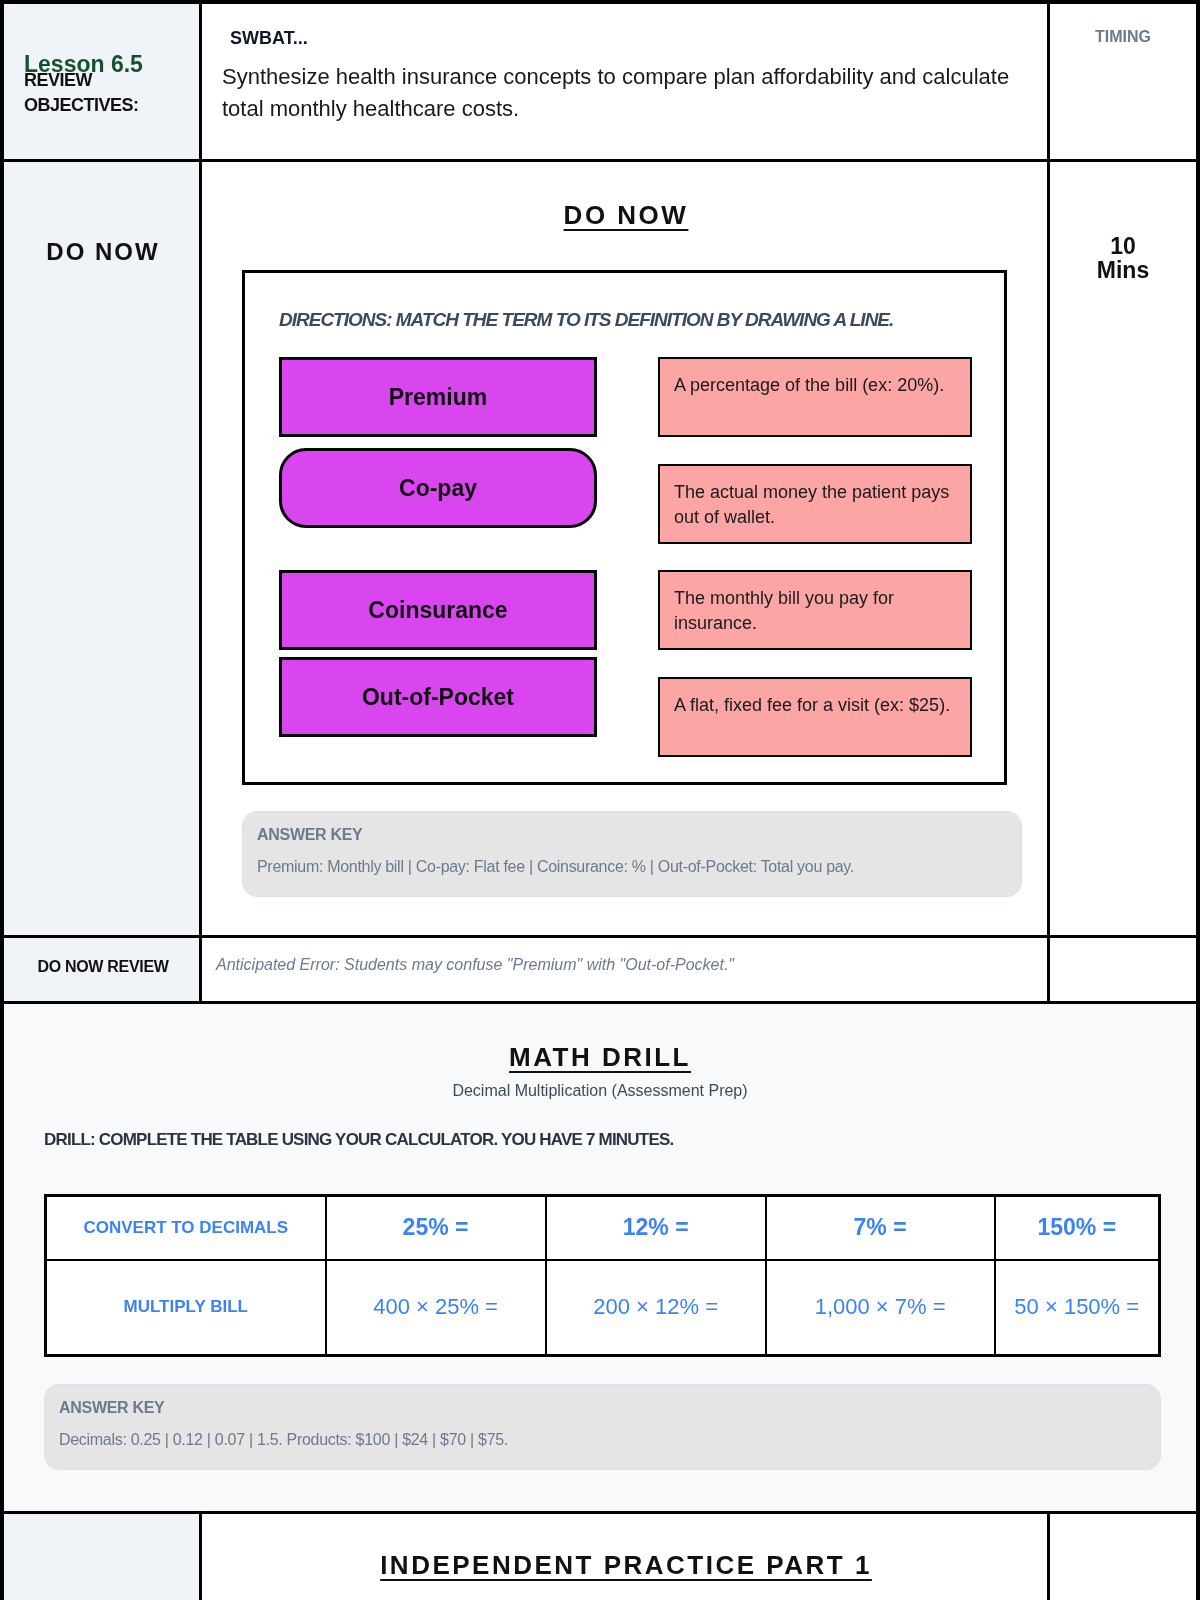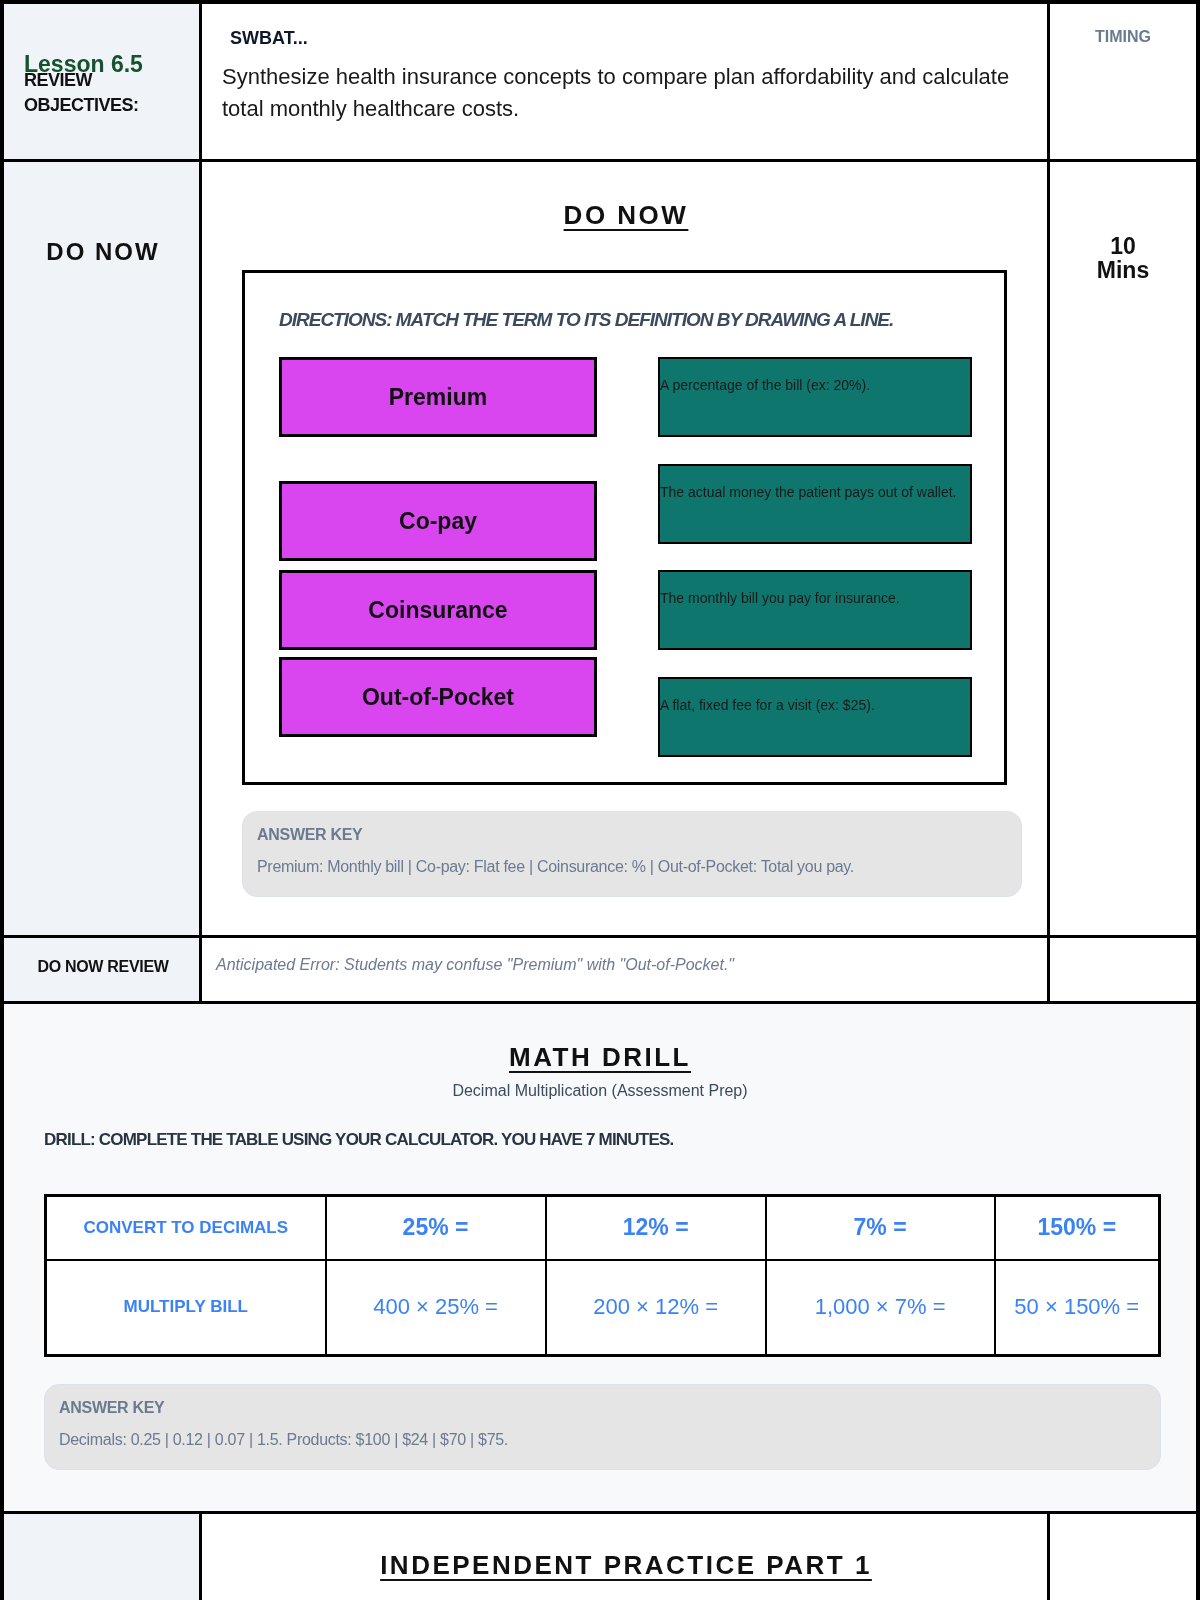"A percentage of the bill" .def { background: #0f766e -> #fca5a5; font-size: 14px -> 18px; padding: 14px 0 -> 14px 14px }
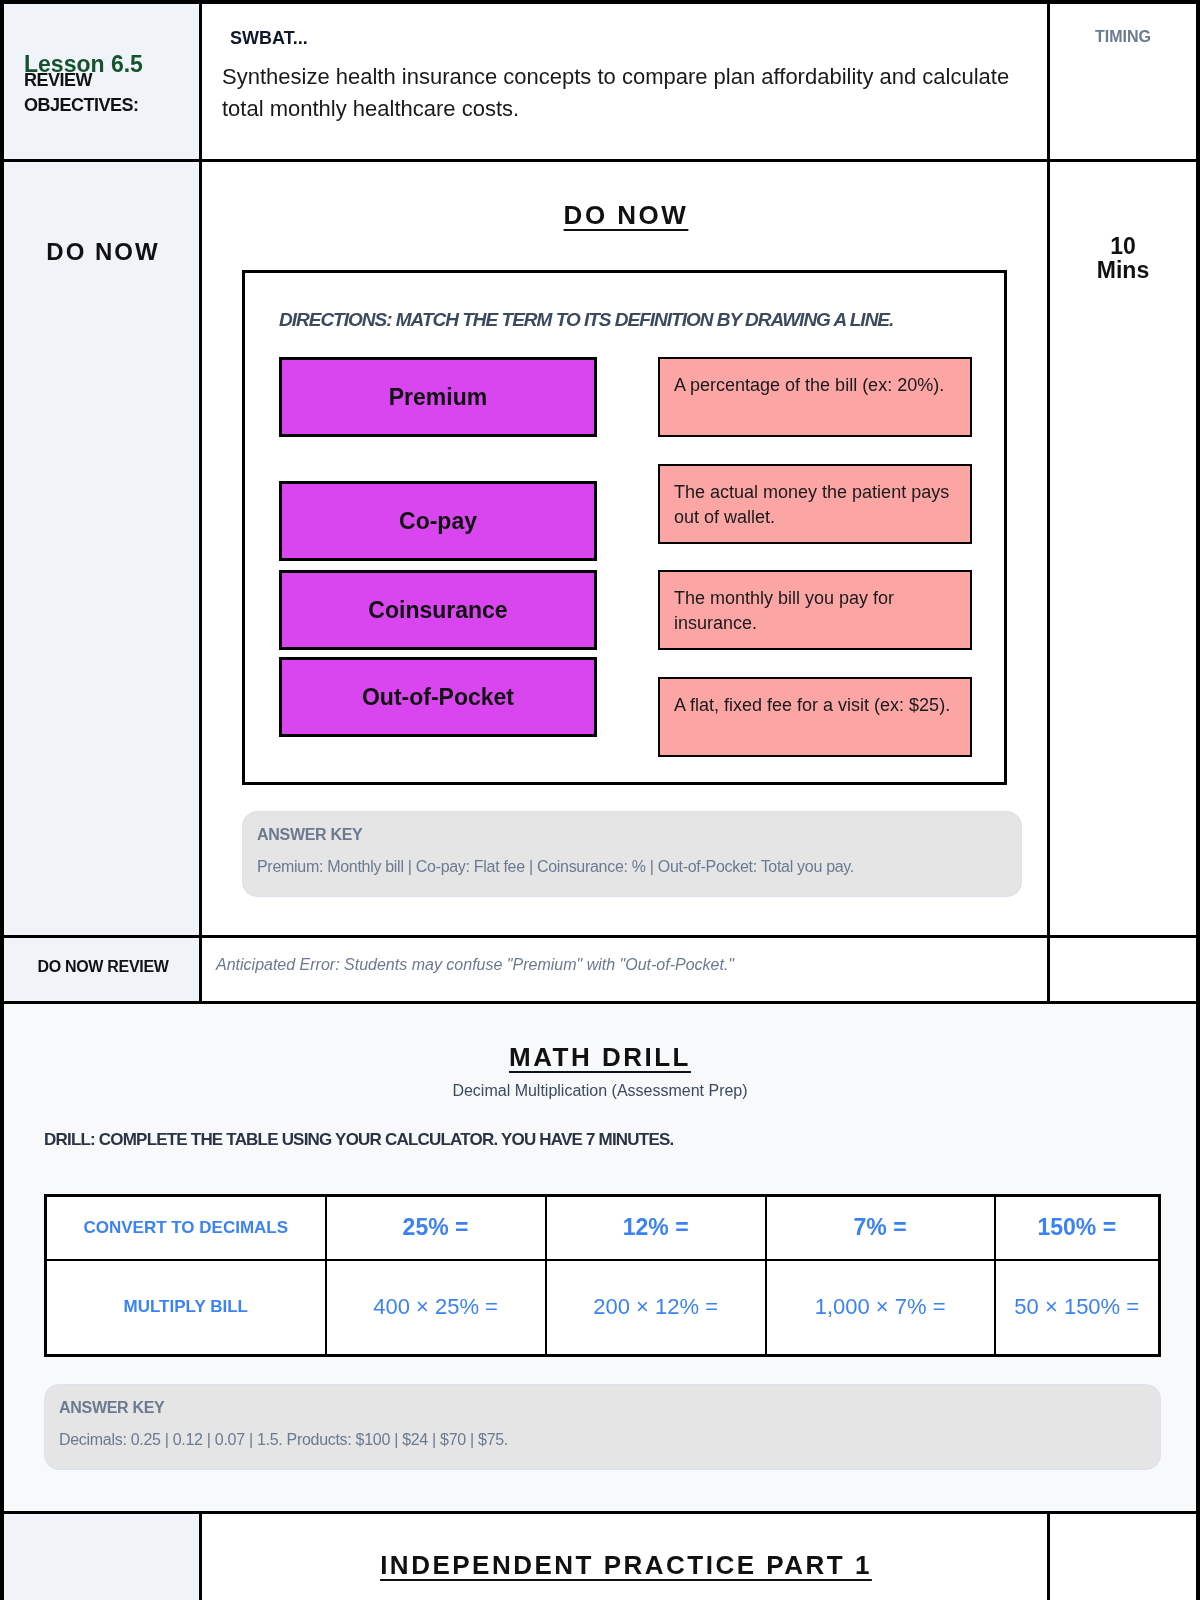"Co-pay" div.term { border-radius: none -> 27px; top: 208px -> 175px }
